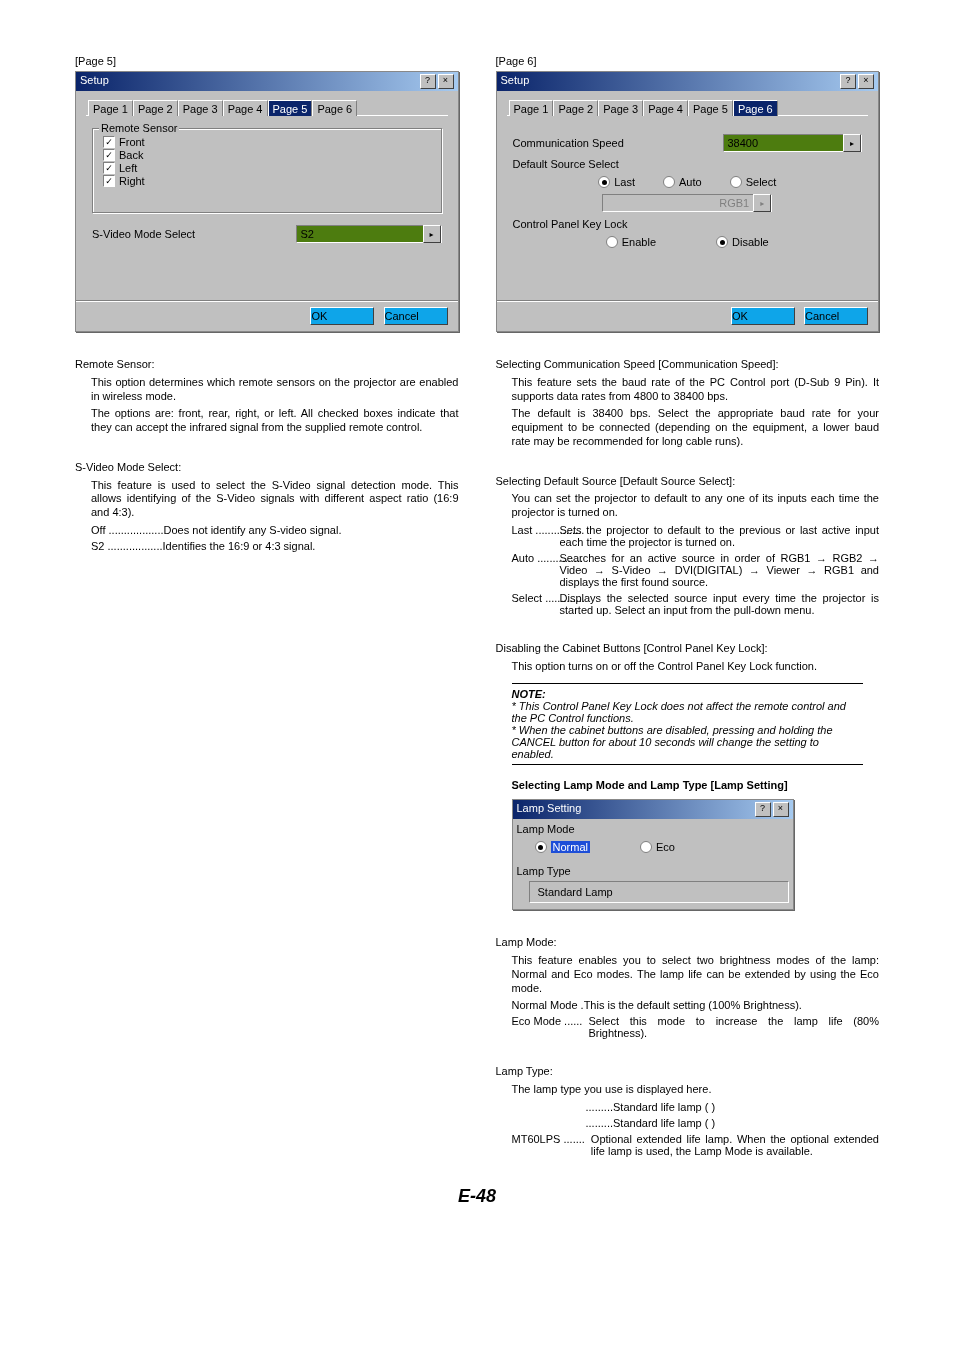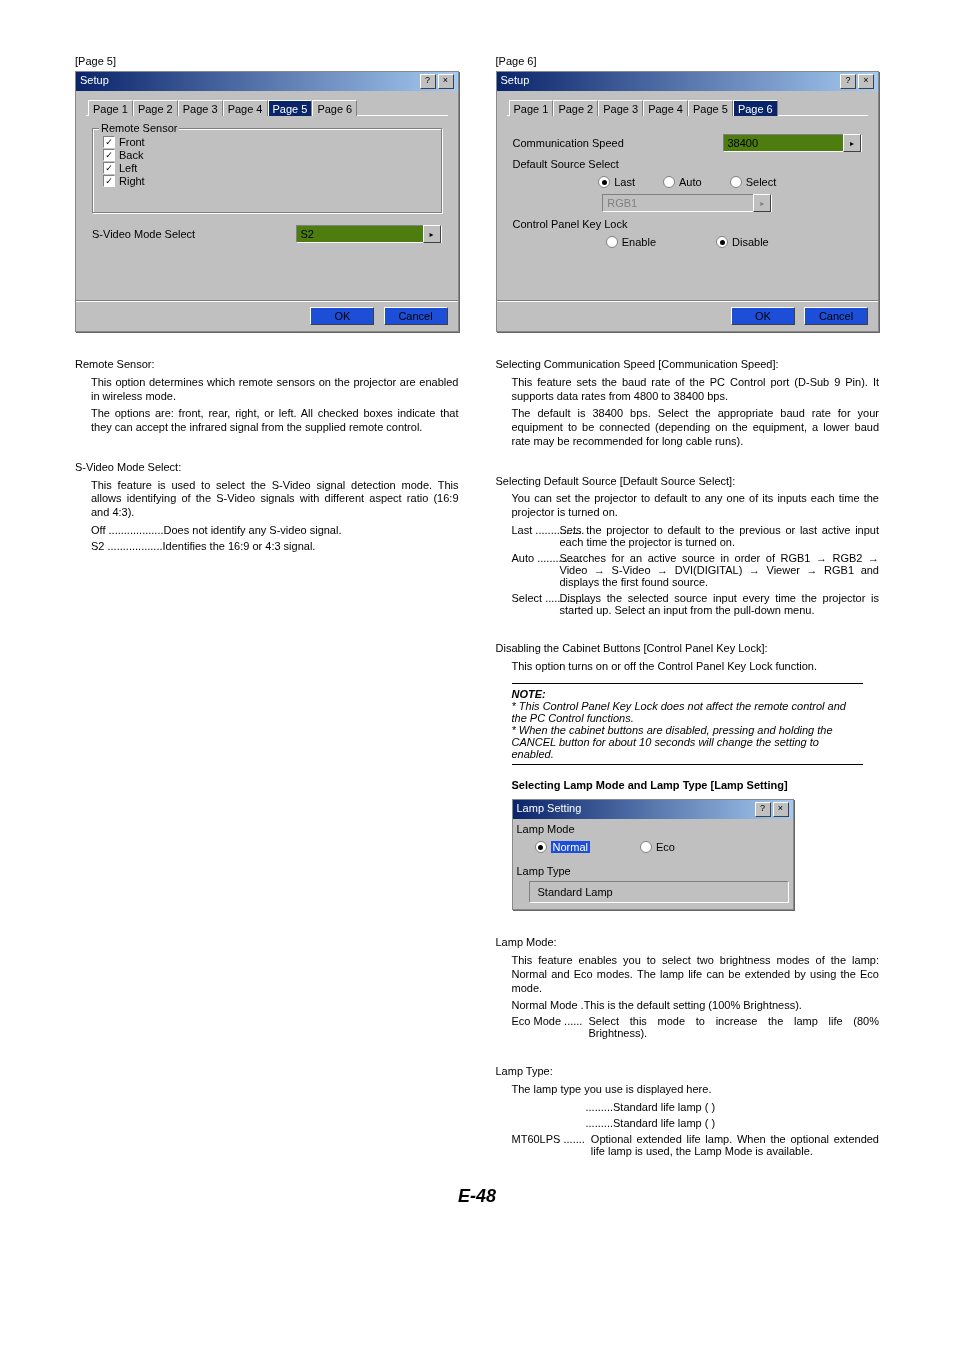"RGB1" .combo.gray { text-align: none -> right }
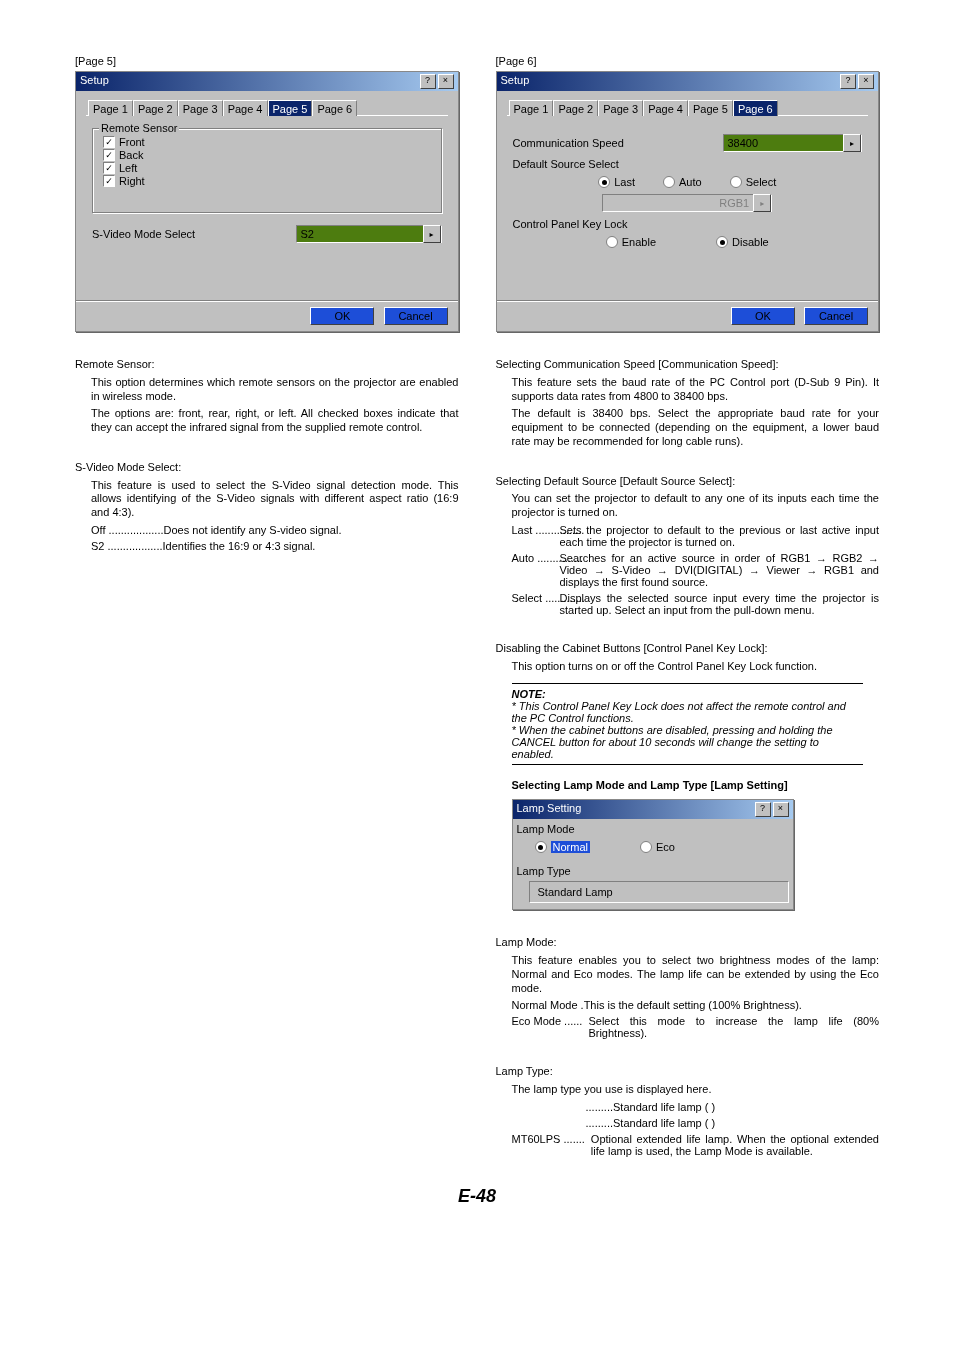"OK" .win-btn { background: #1d4ed8 -> #0ea5e9; text-align: center -> left }
